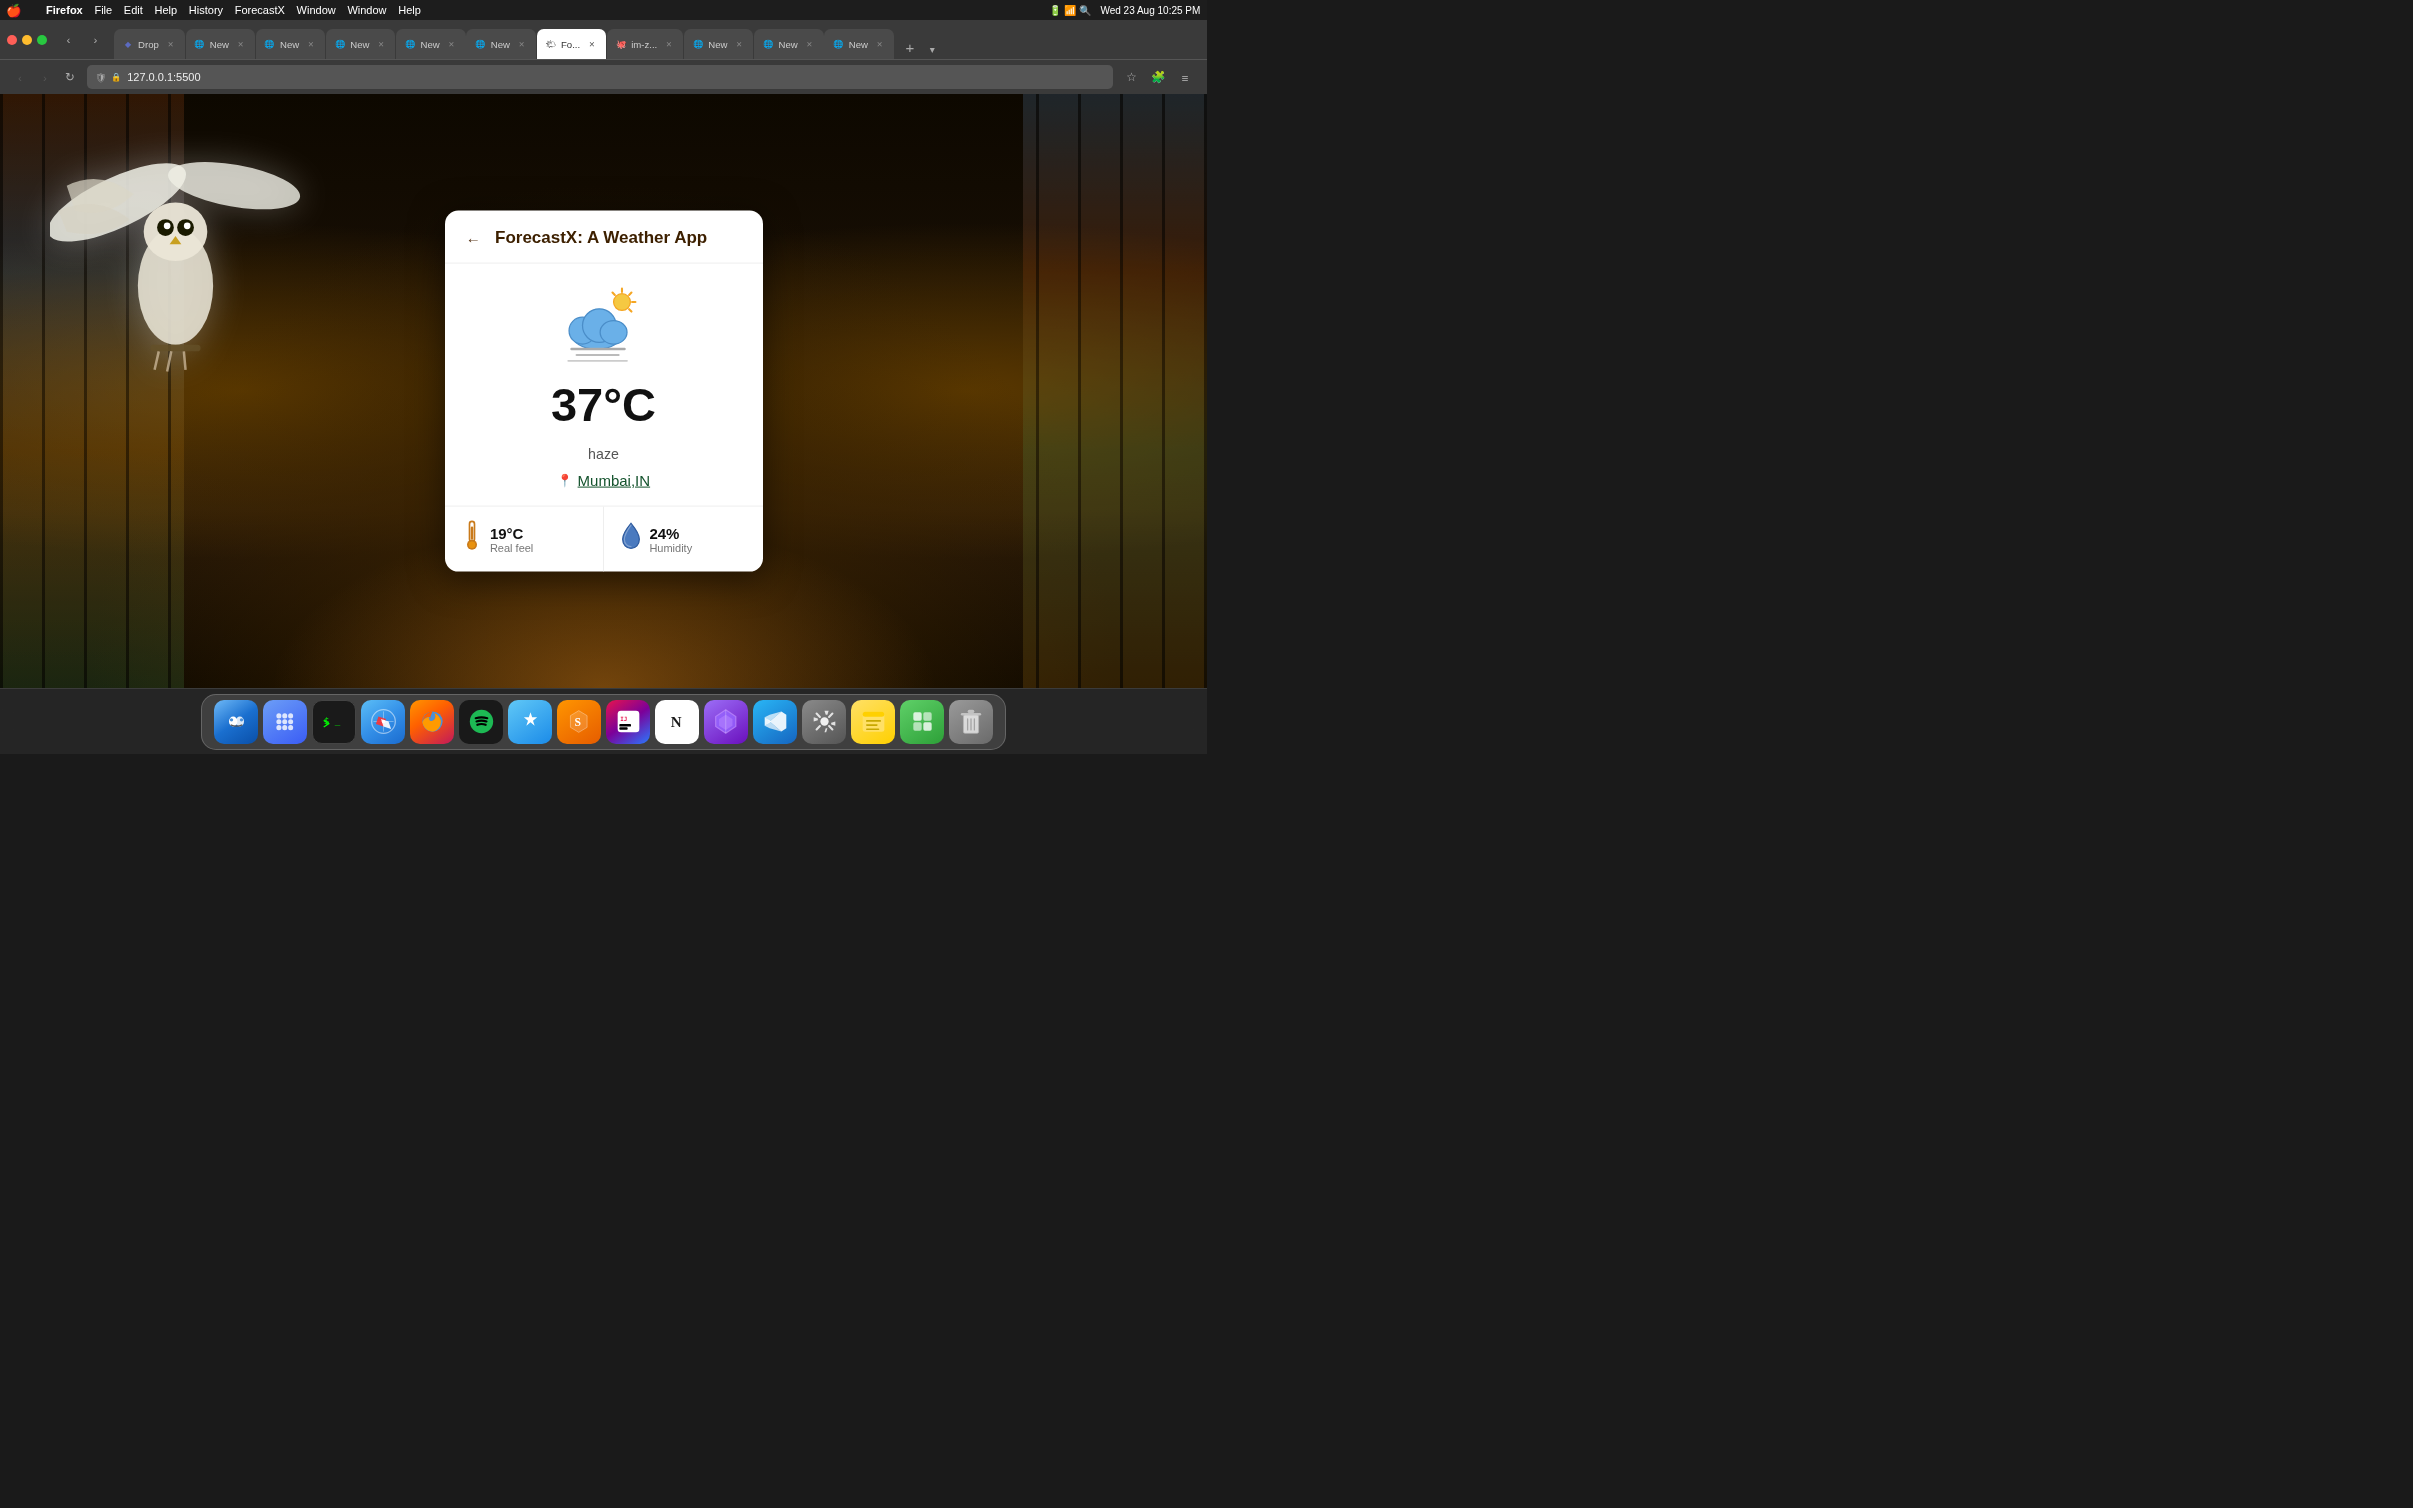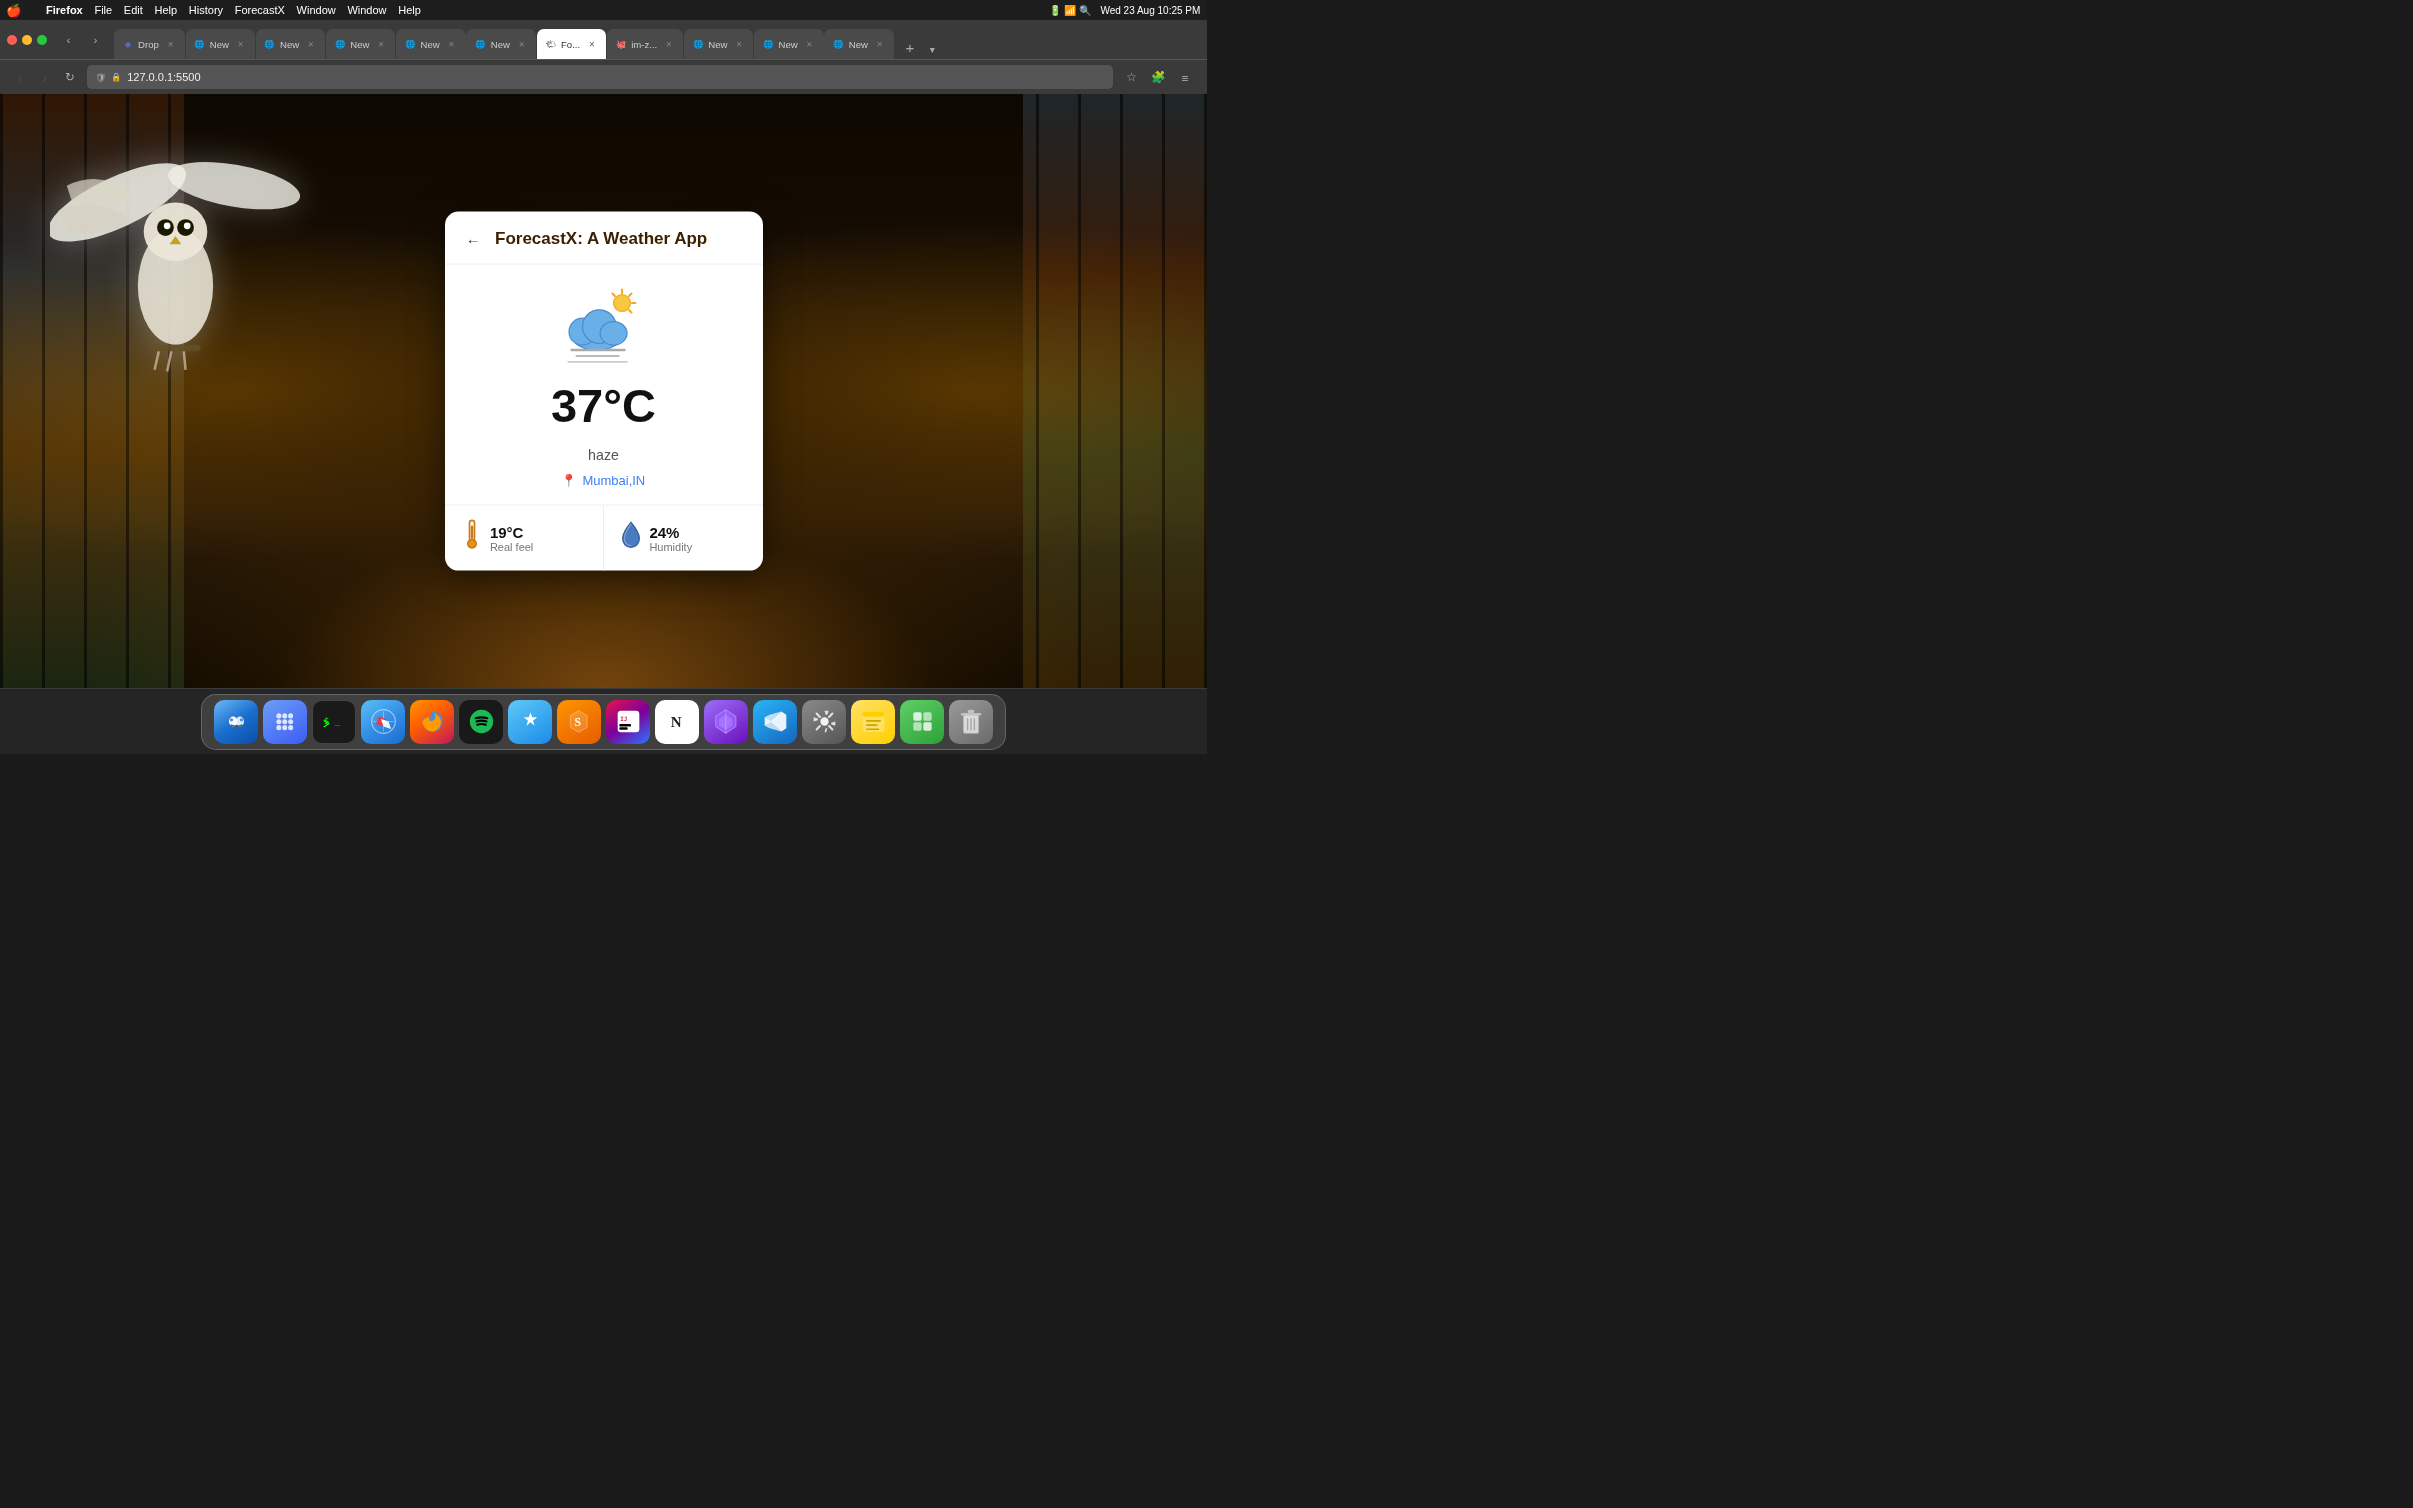"Mumbai,IN" .location-text { color: #3b82f6 -> #14532d; font-size: 13px -> 15px; text-decoration: none -> underline }
